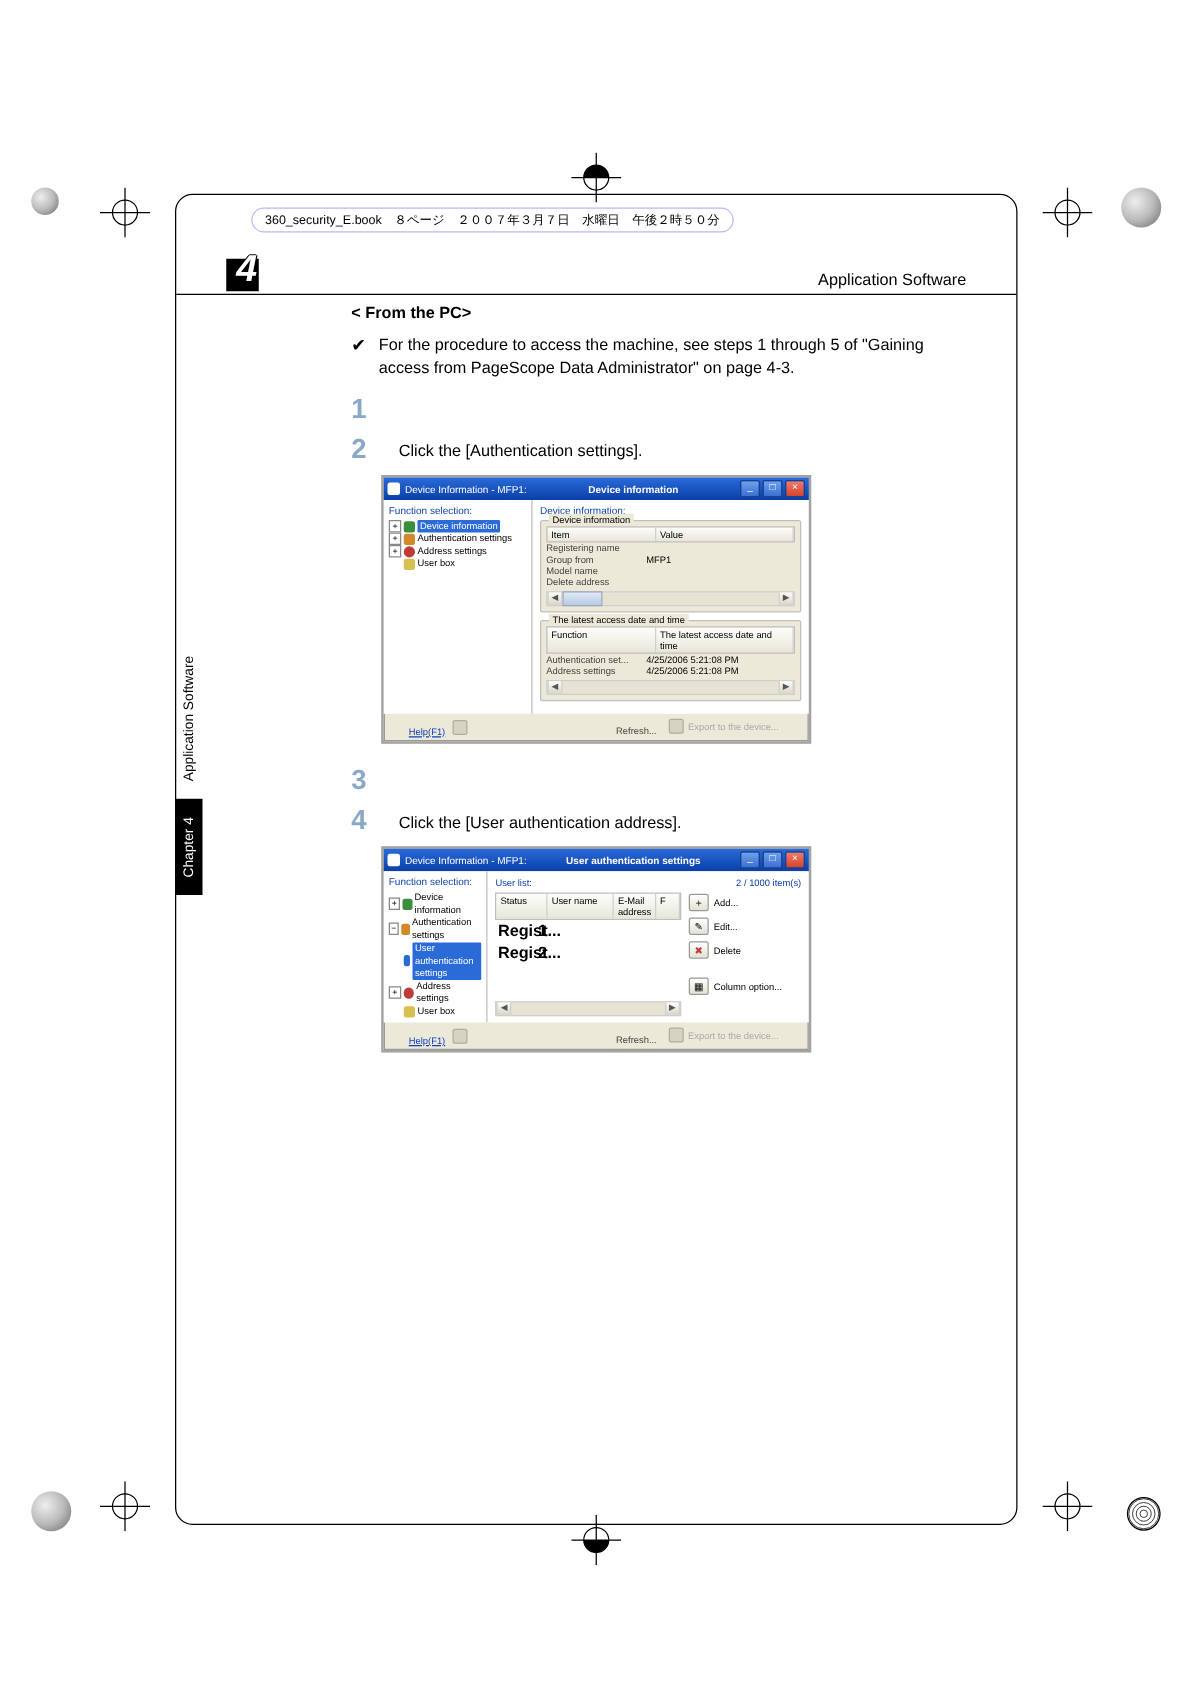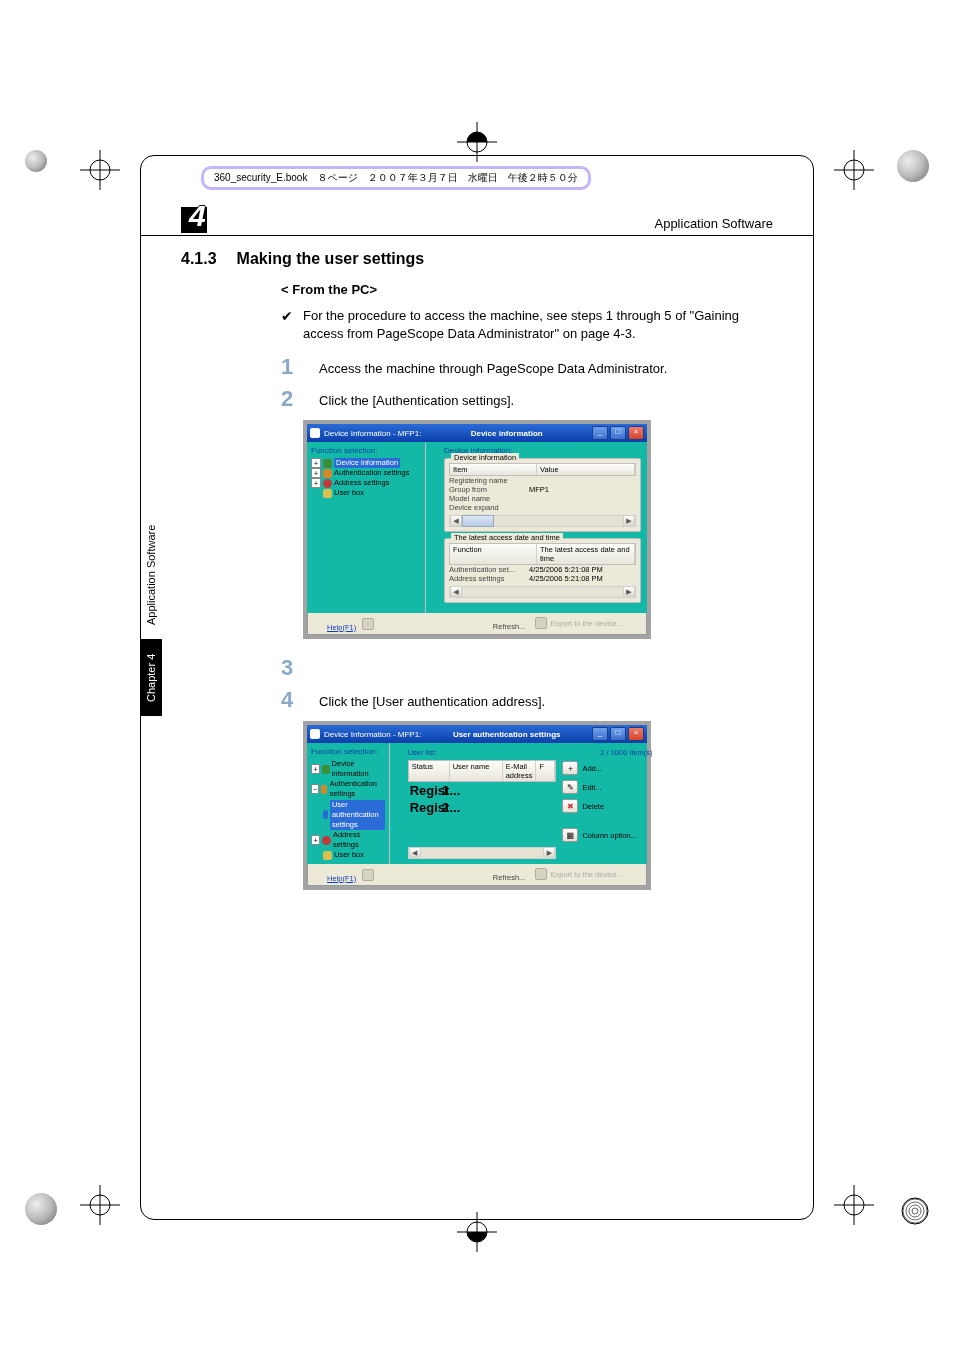"360_security_E.book ８ページ ２００７年３月７日 水曜日" .header-line { border: 3px solid #c4b5fd -> 1px solid #c4b5fd }
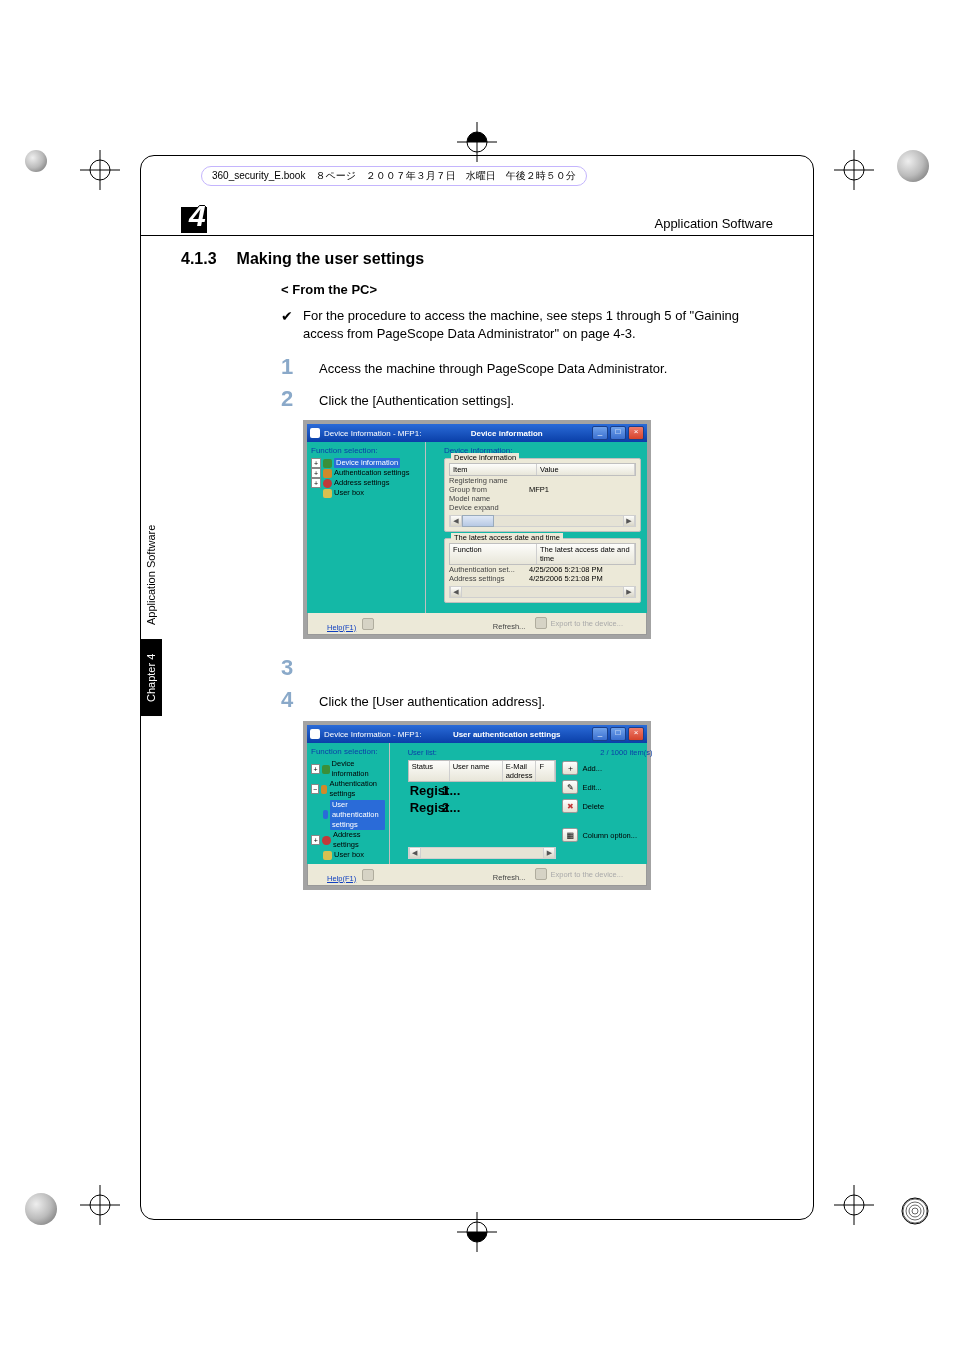"4.1.3" div.sec-head { html: <div> <span>4.1.3</span> <span>Making the user settings</span> </div> -> none }
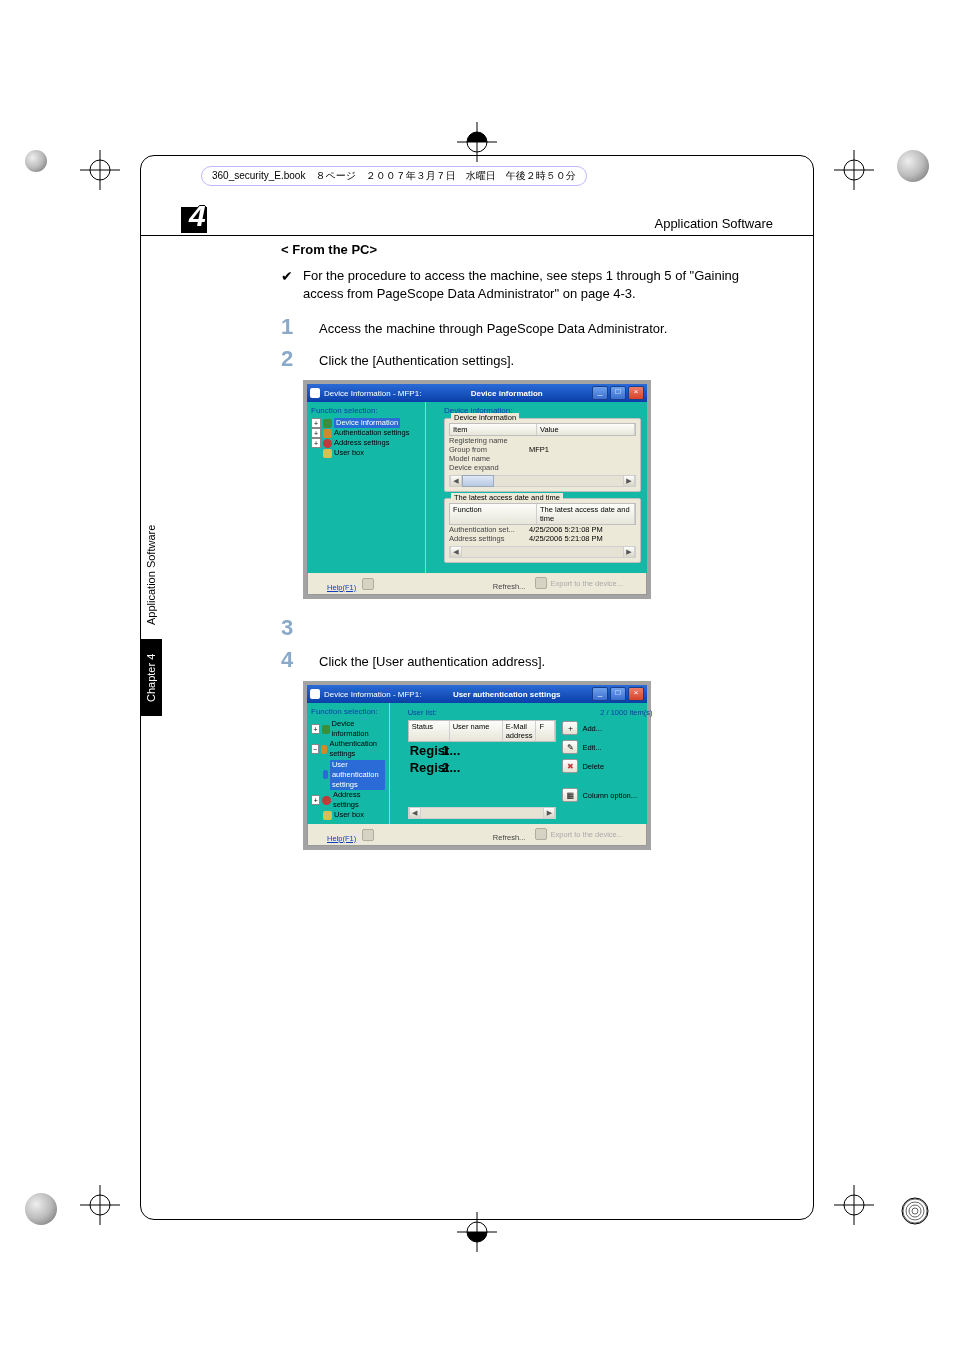"Access the machine through PageScope" span.stxt { html: <span>Access the machine through PageScope Data Administrator.</span> -> none }
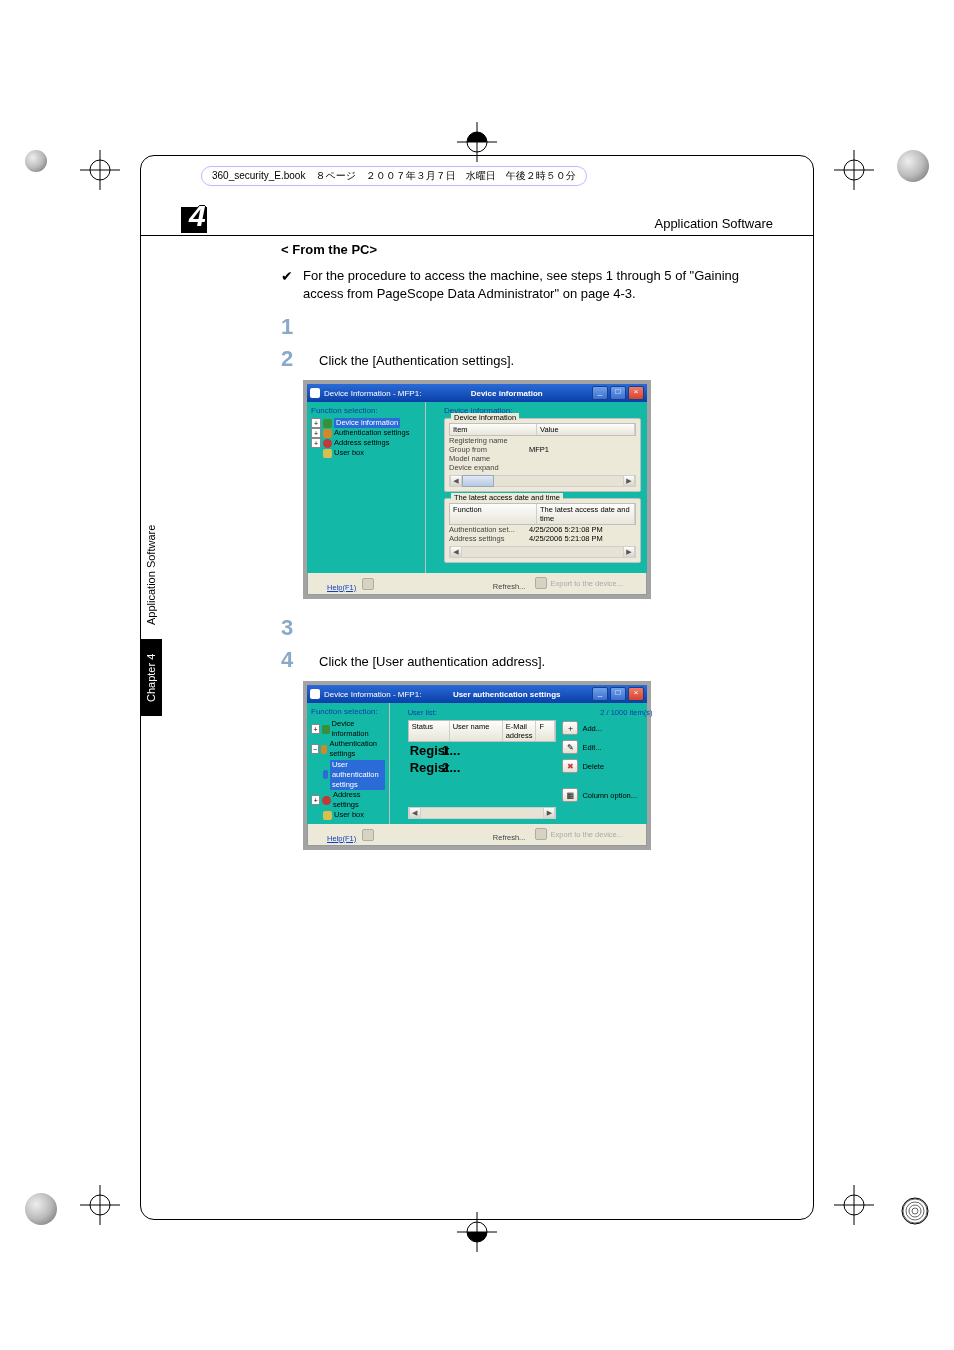"Device Information - MFP1:" .win { border: 4px solid #a3a3a3 -> 2px solid #a3a3a3 }
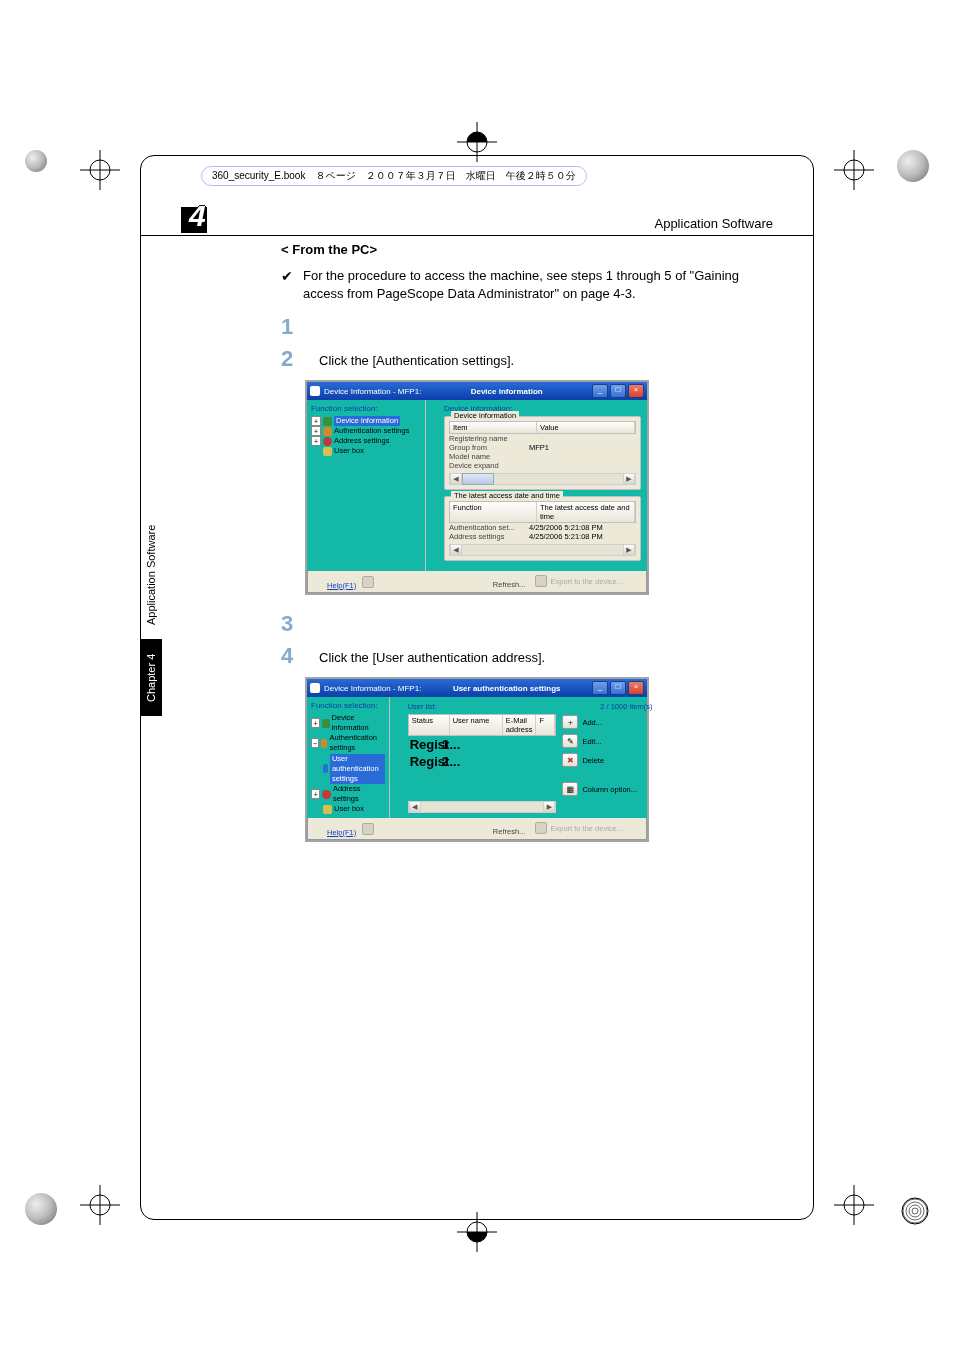"Function selection:" .wbody { background: #14b8a6 -> #ffffff; gap: 12px -> none }
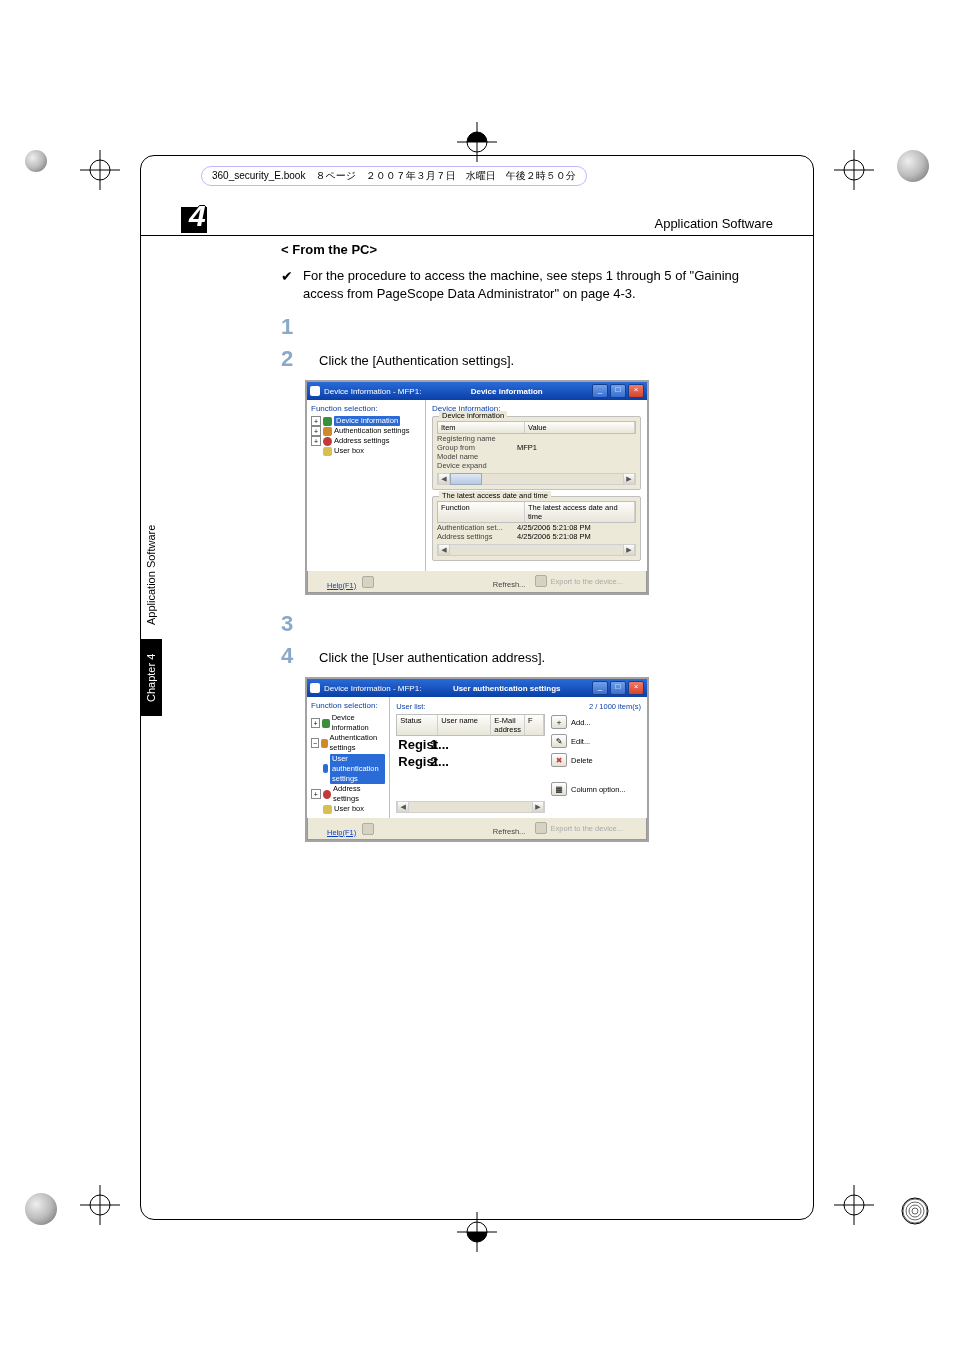"Device expand" span.k { text: Device expand -> Delete address }
